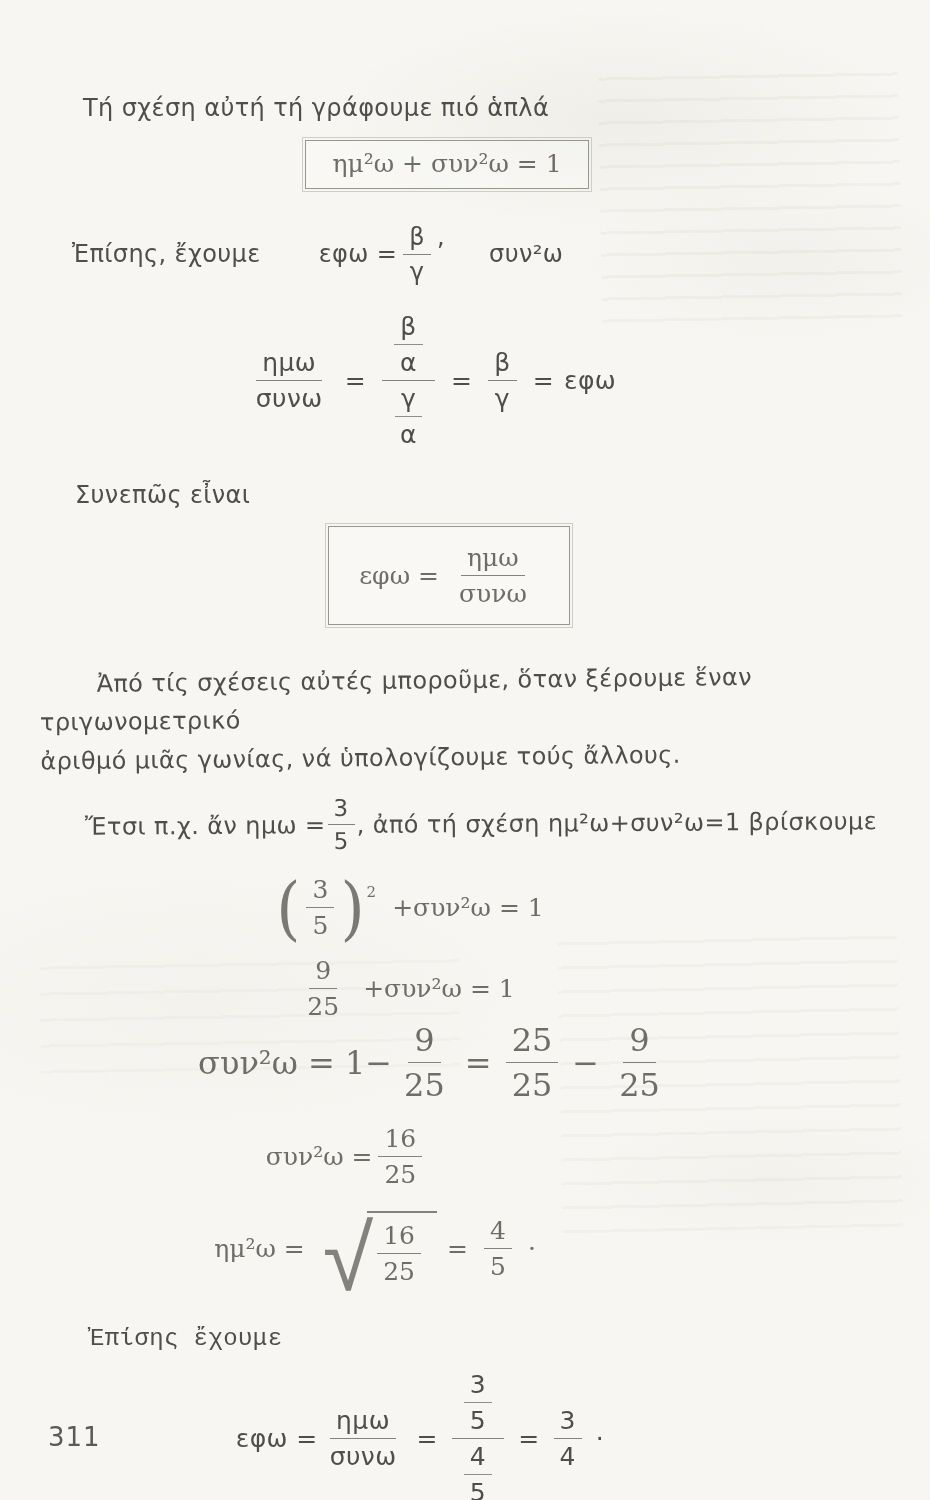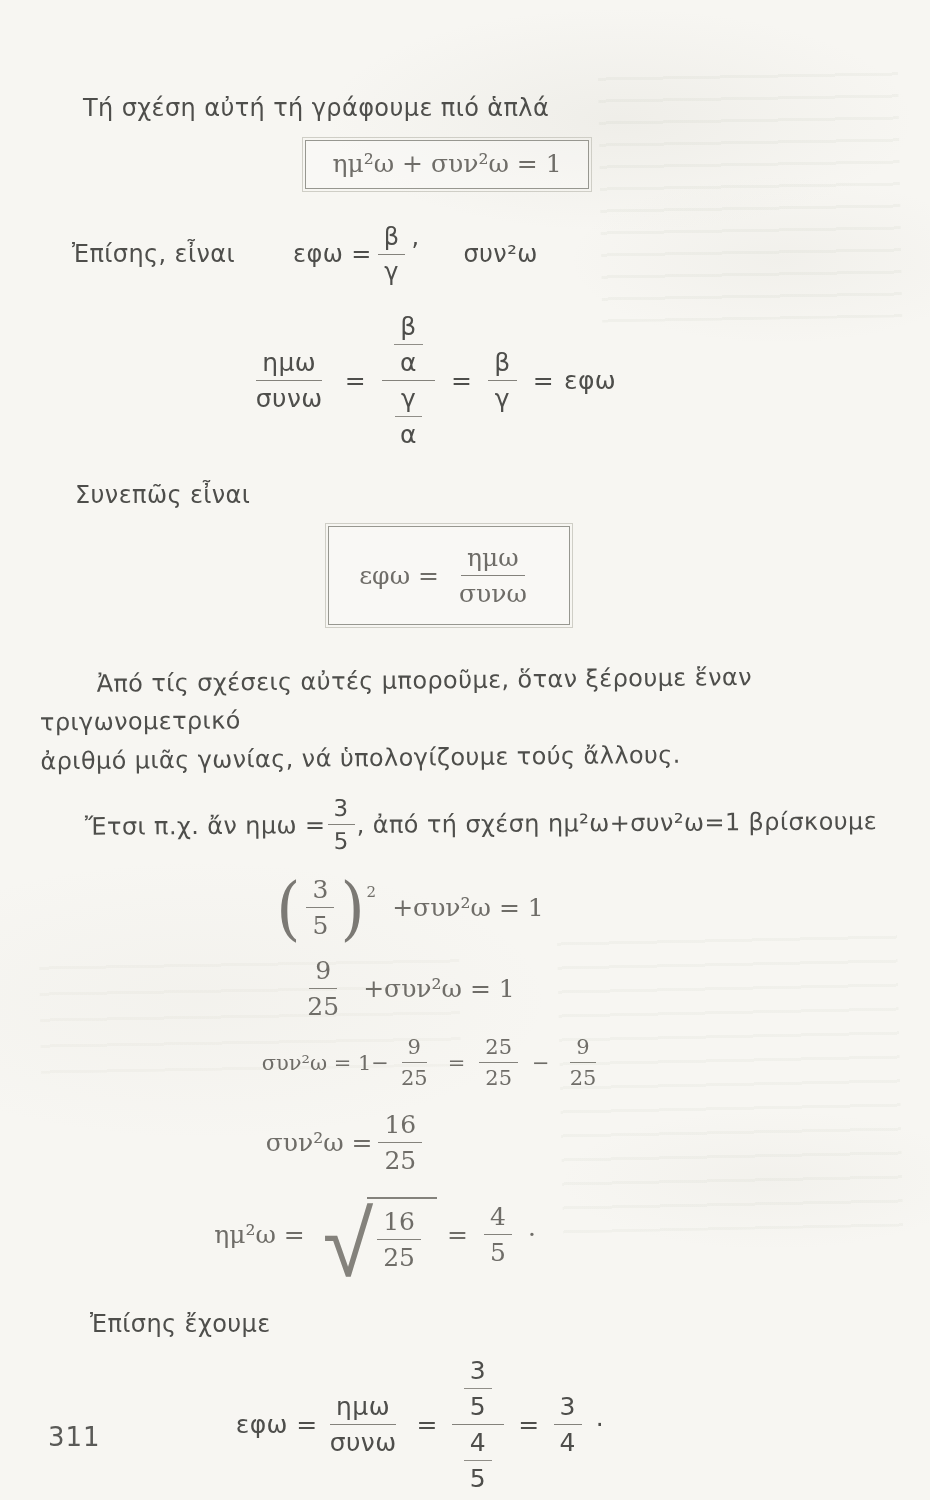"Ἐπίσης, εἶναι" span { text: εἶναι -> ἔχουμε }
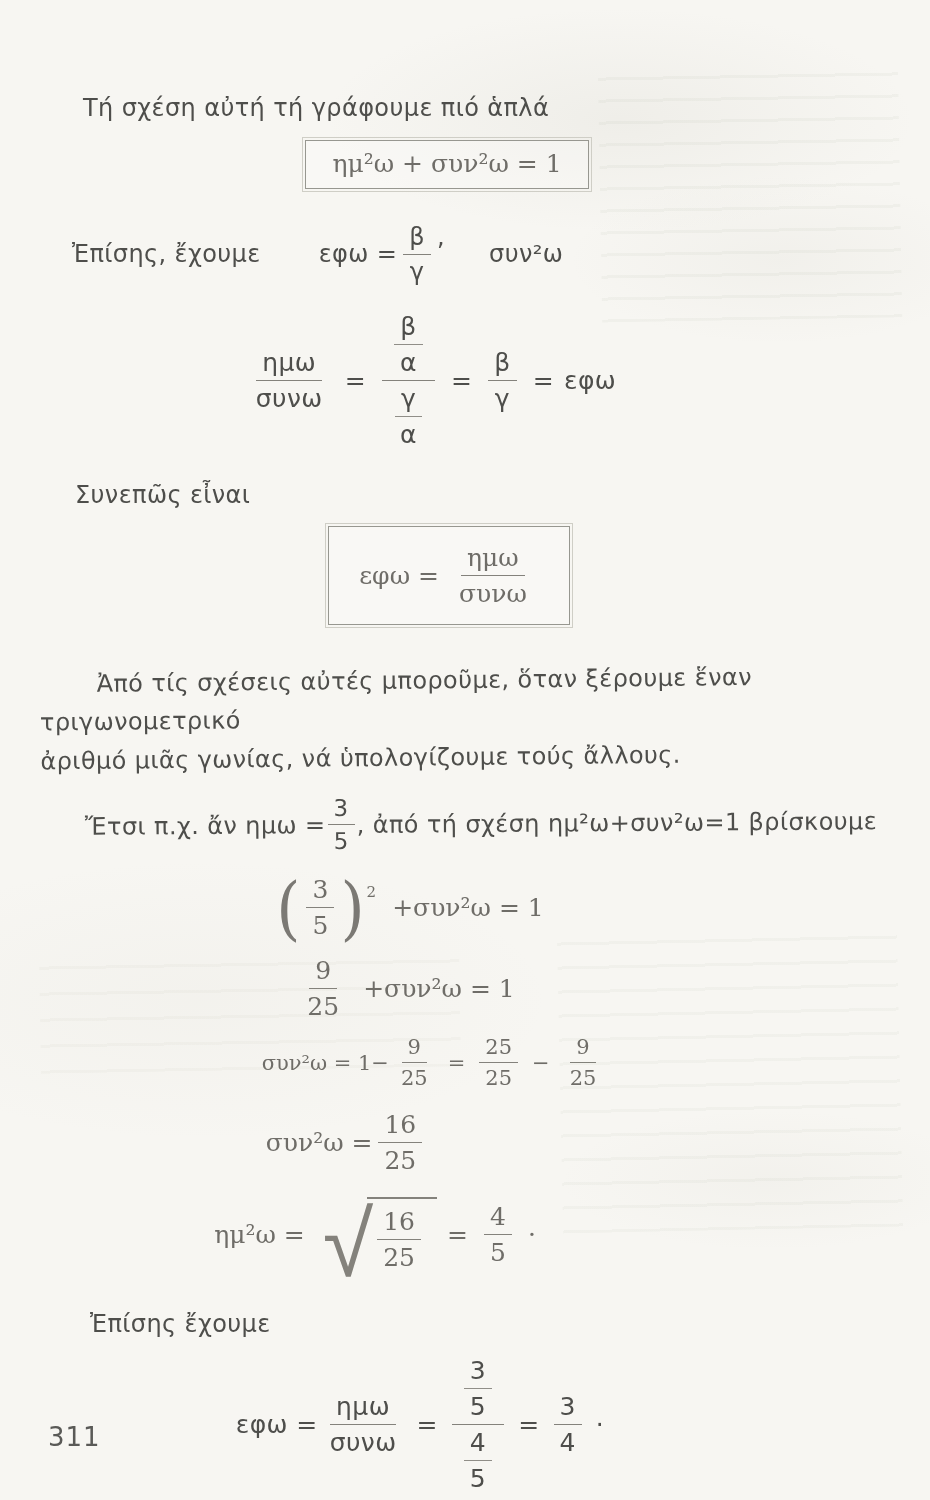"συν²ω = 1−" div.eq { font-size: 21px -> 32px; margin-top: 14px -> 0 }
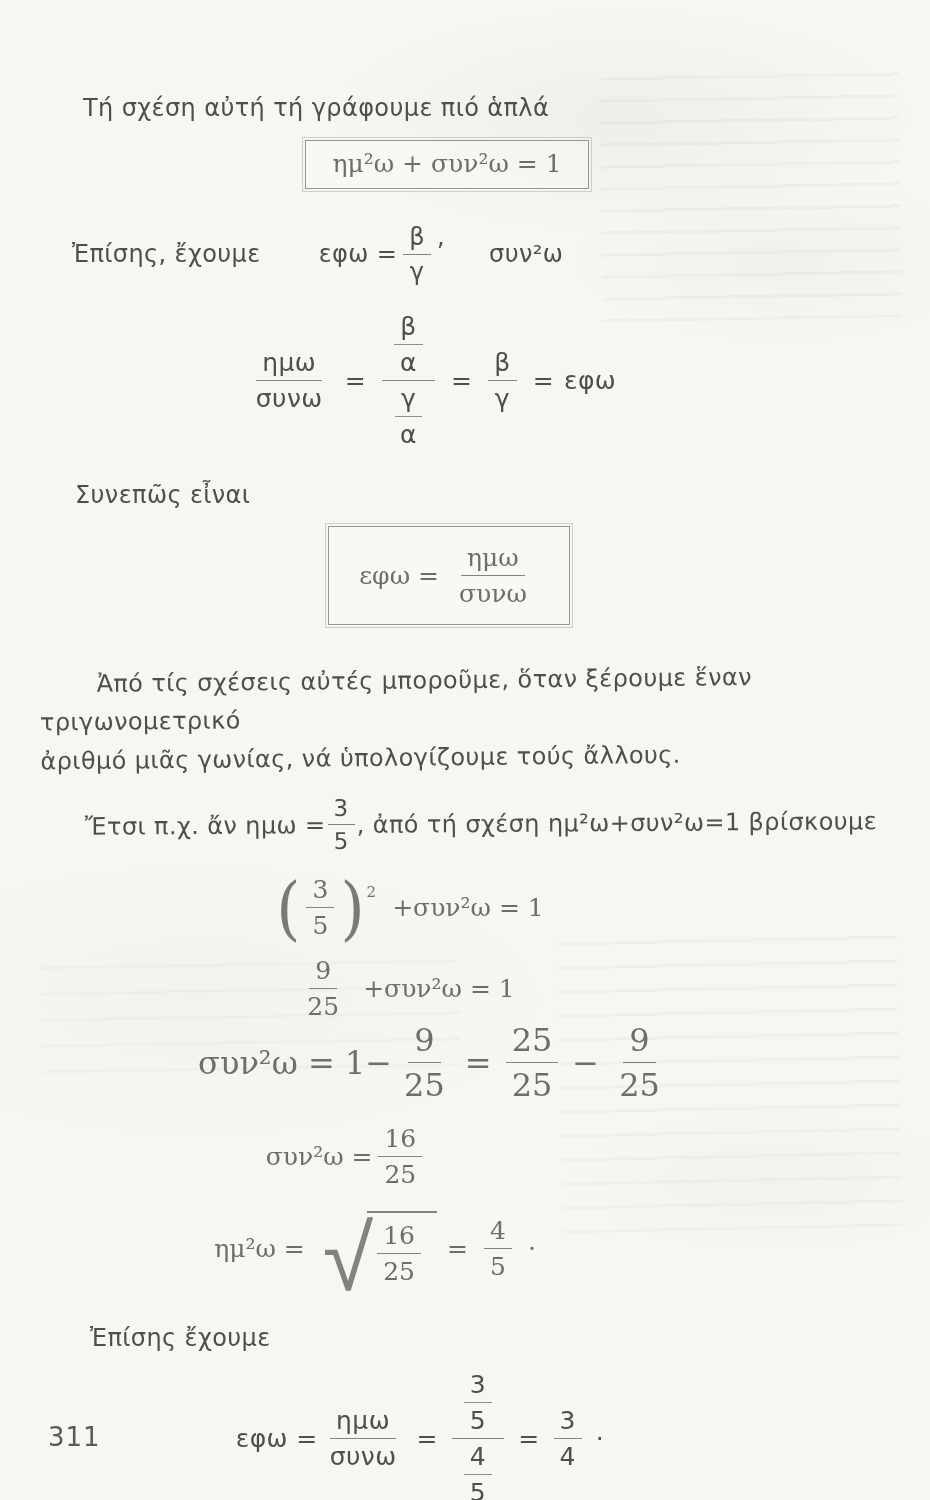"Ἐπίσης ἔχουμε" div.line { font-family: none -> Liberation Mono, monospace }
